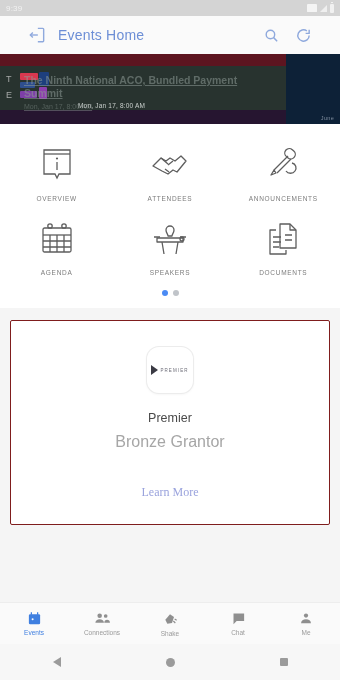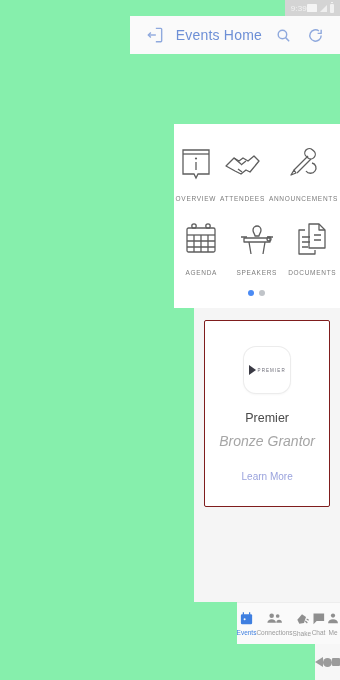"9:39" #phone { align-items: flex-end -> none; background: #86efac -> #0f766e }
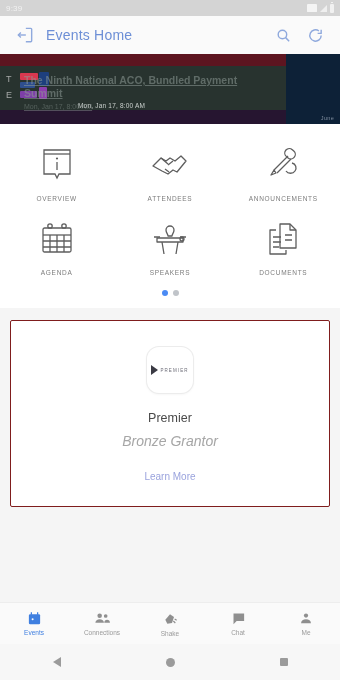"Events Home" .appbar { padding: 0 14px -> 0 26px }
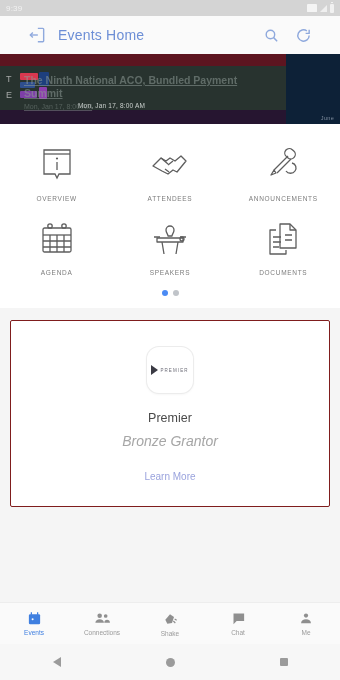"Bronze Grantor" .sp-sub { font-size: 14px -> 16px; font-style: italic -> none; margin-bottom: 22px -> 34px }
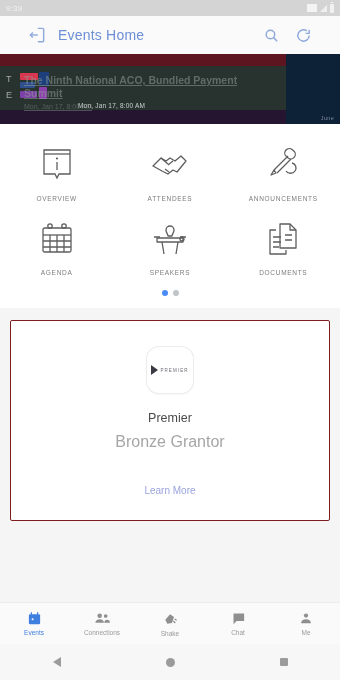"Learn More" .sp-link { font-family: none -> Liberation Serif, serif; font-size: 10px -> 12px }
